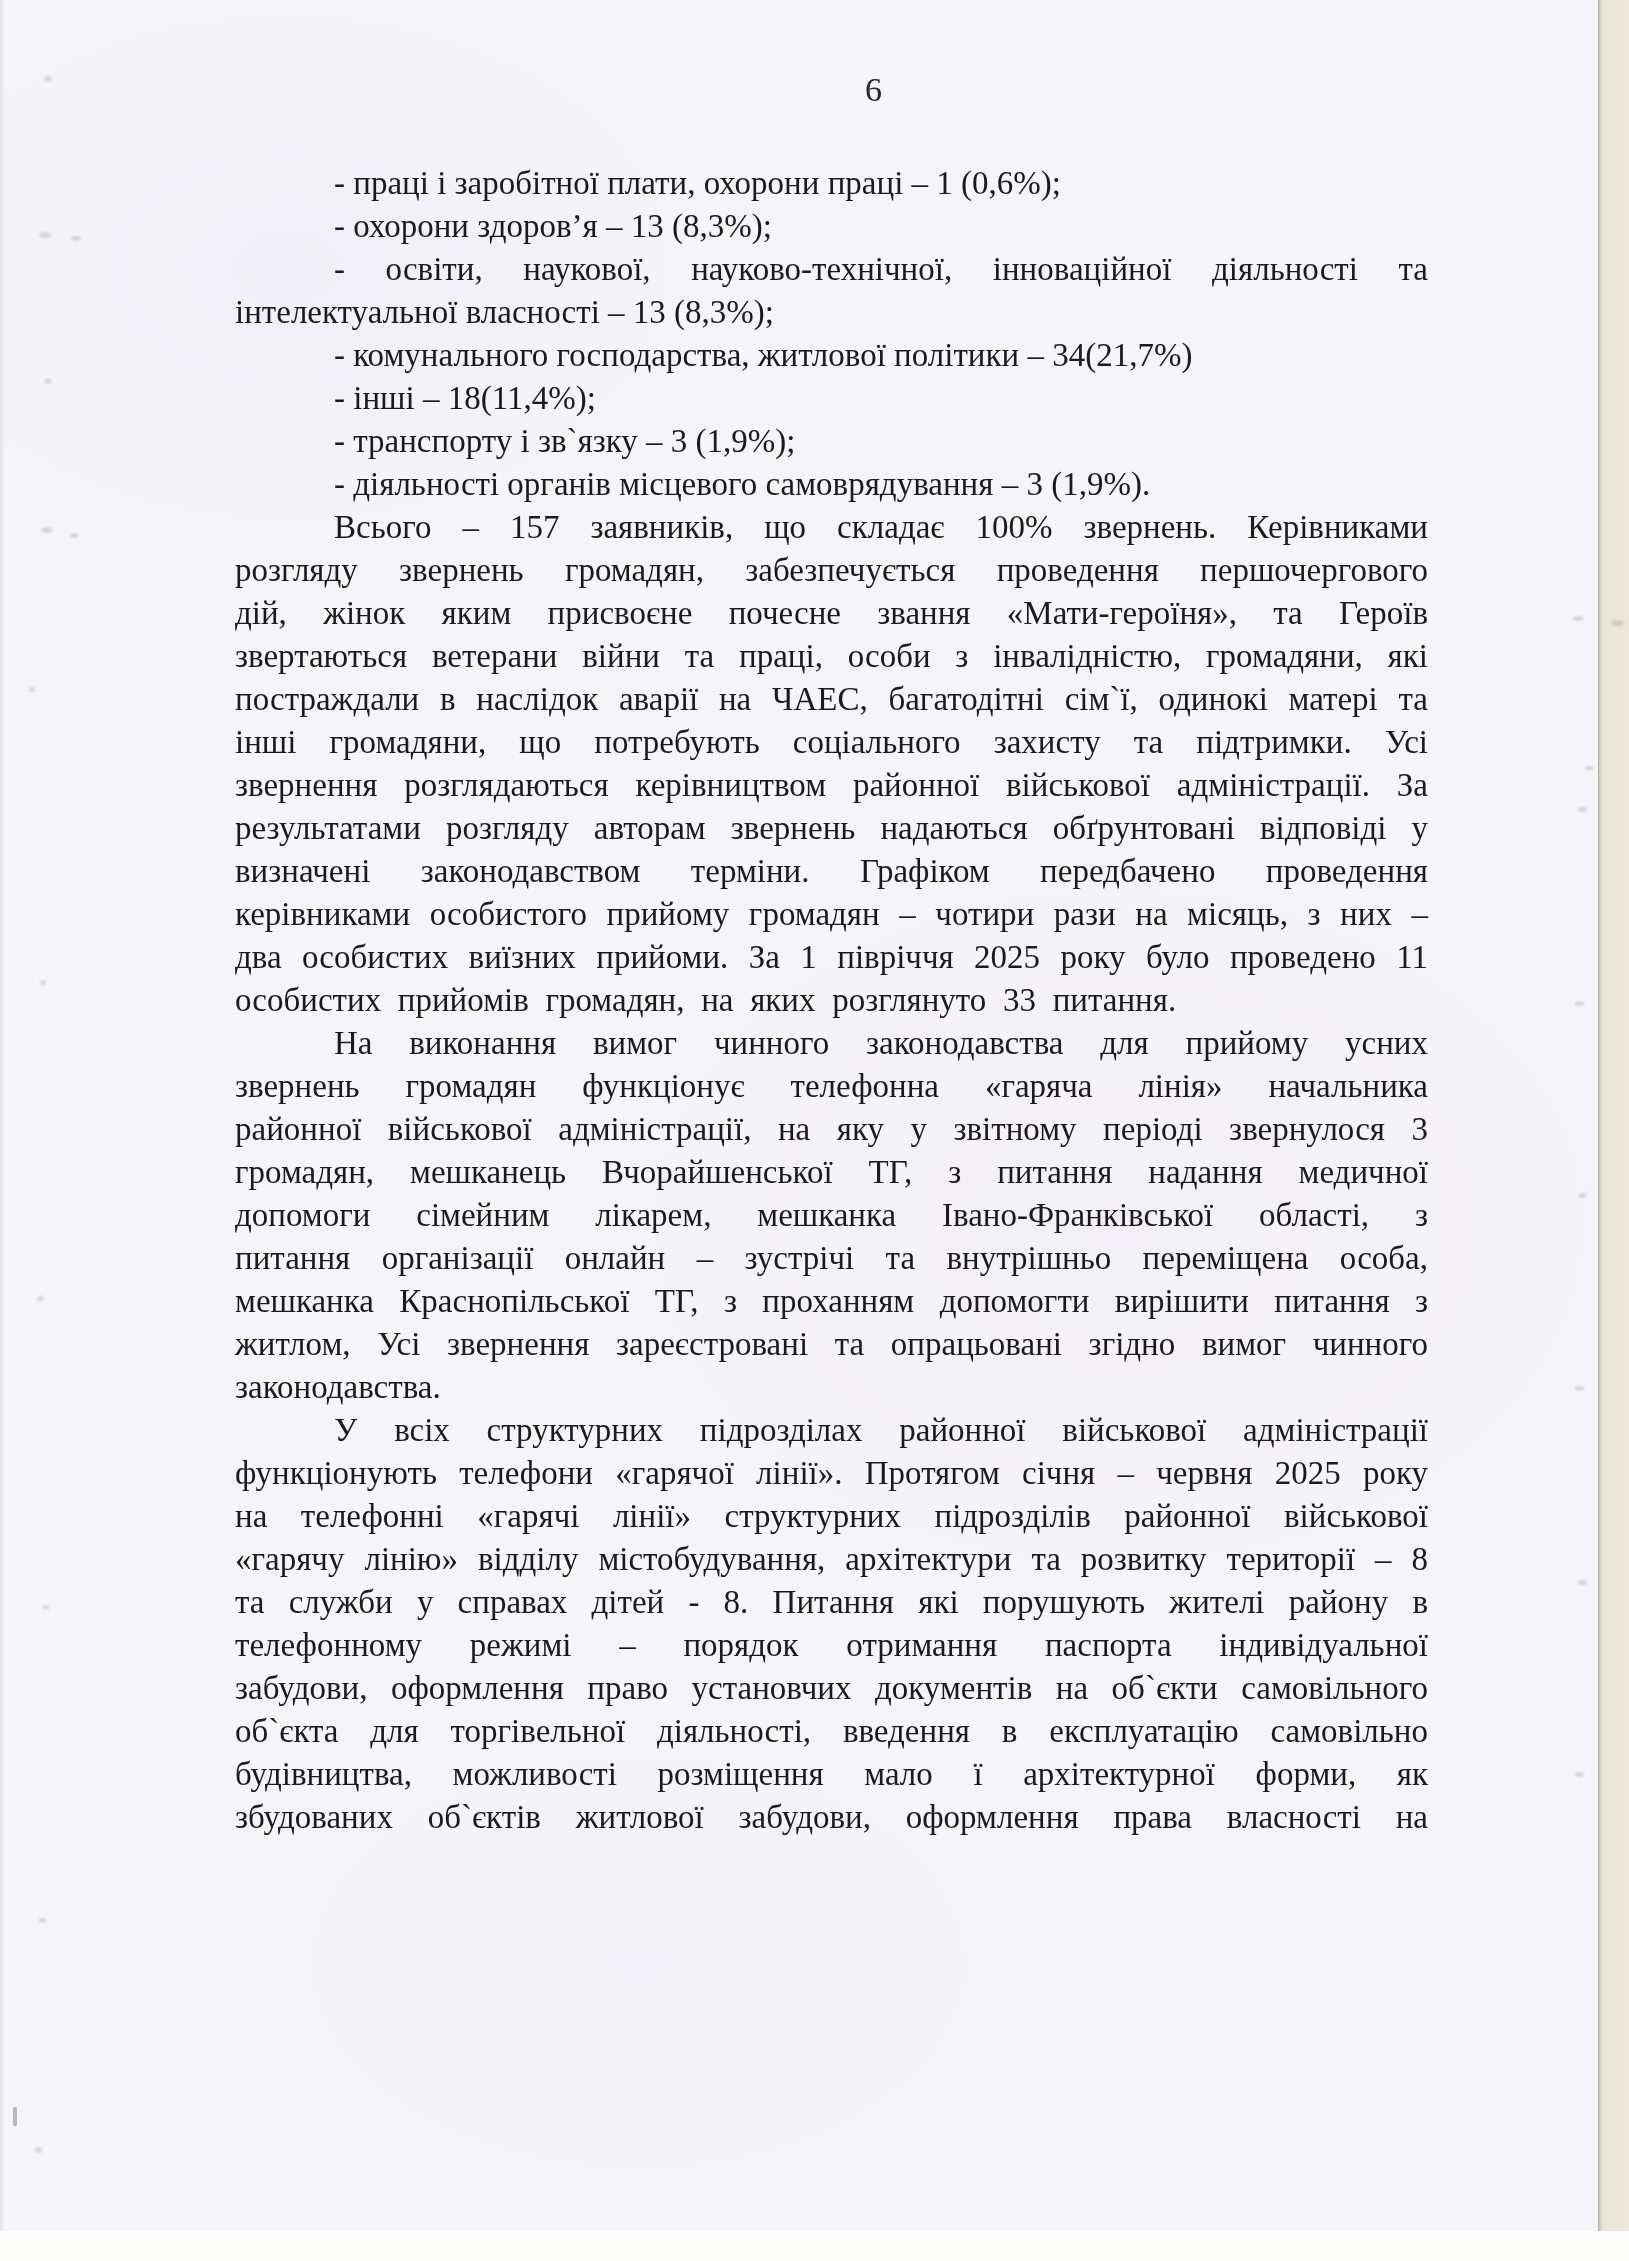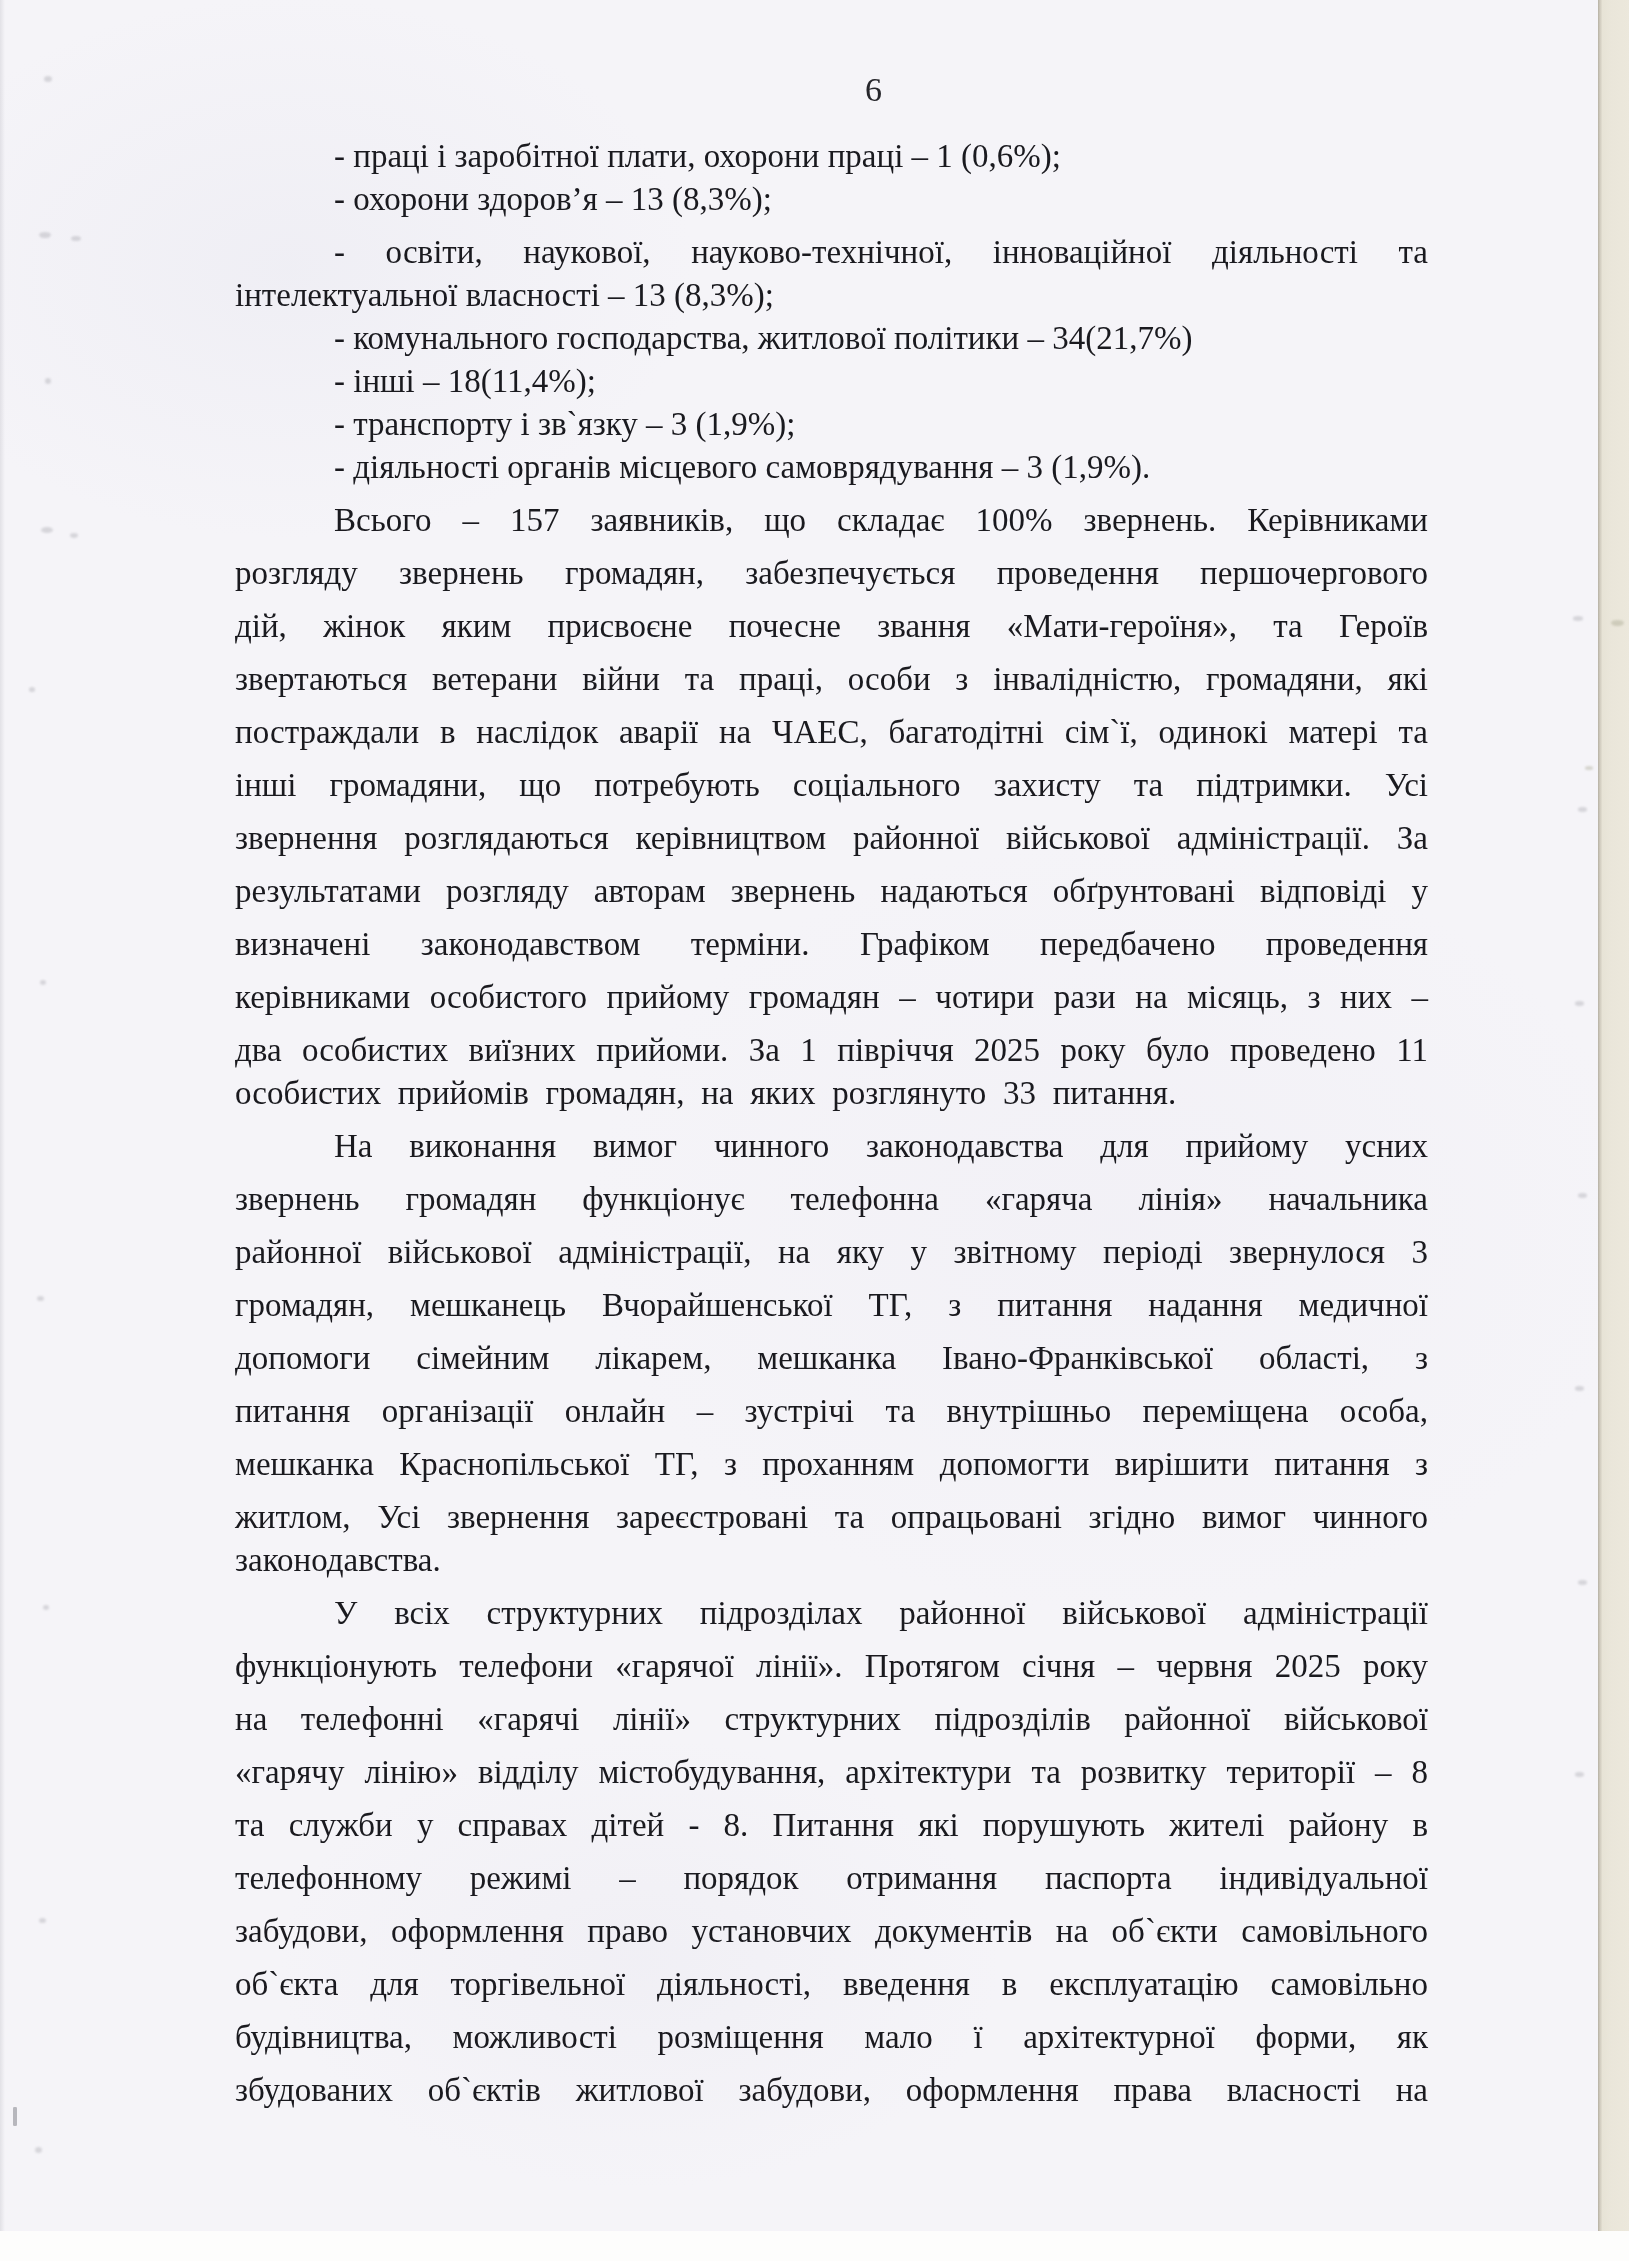"- праці і заробітної плати," .text-body { top: 135px -> 162px }
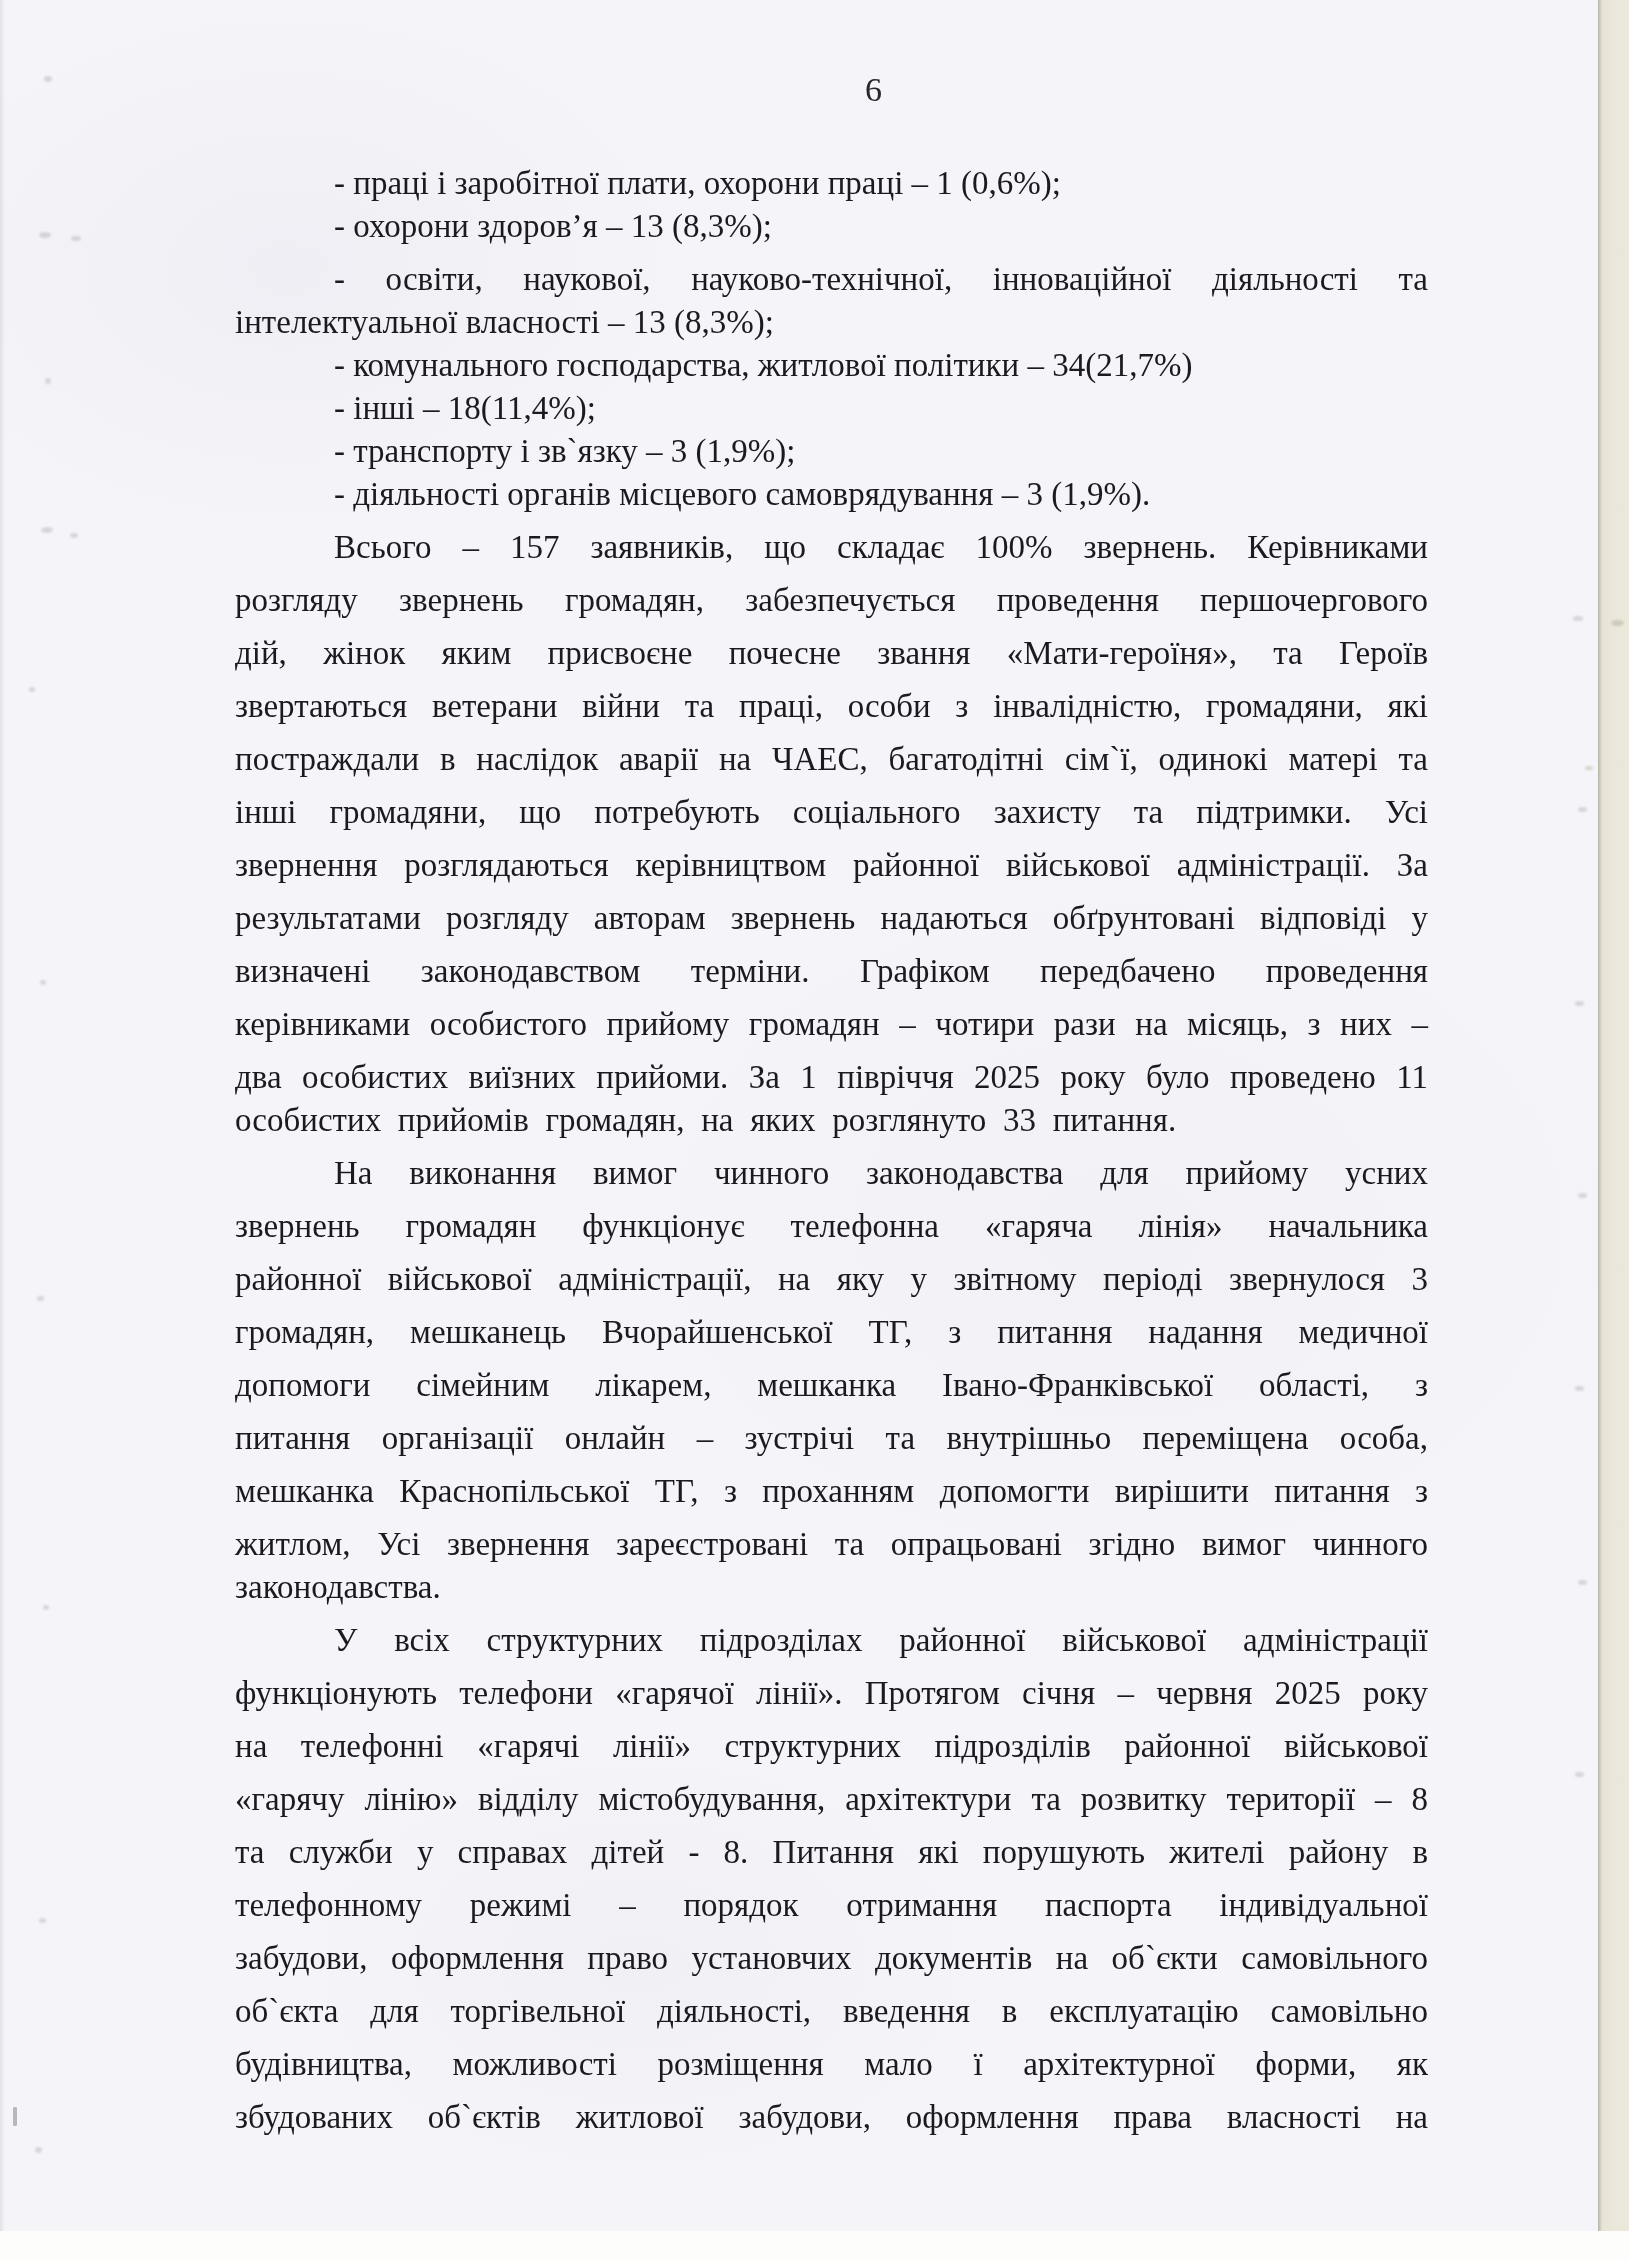"- освіти, наукової, науково-технічної," .line.justify { margin-top: 10px -> none }
